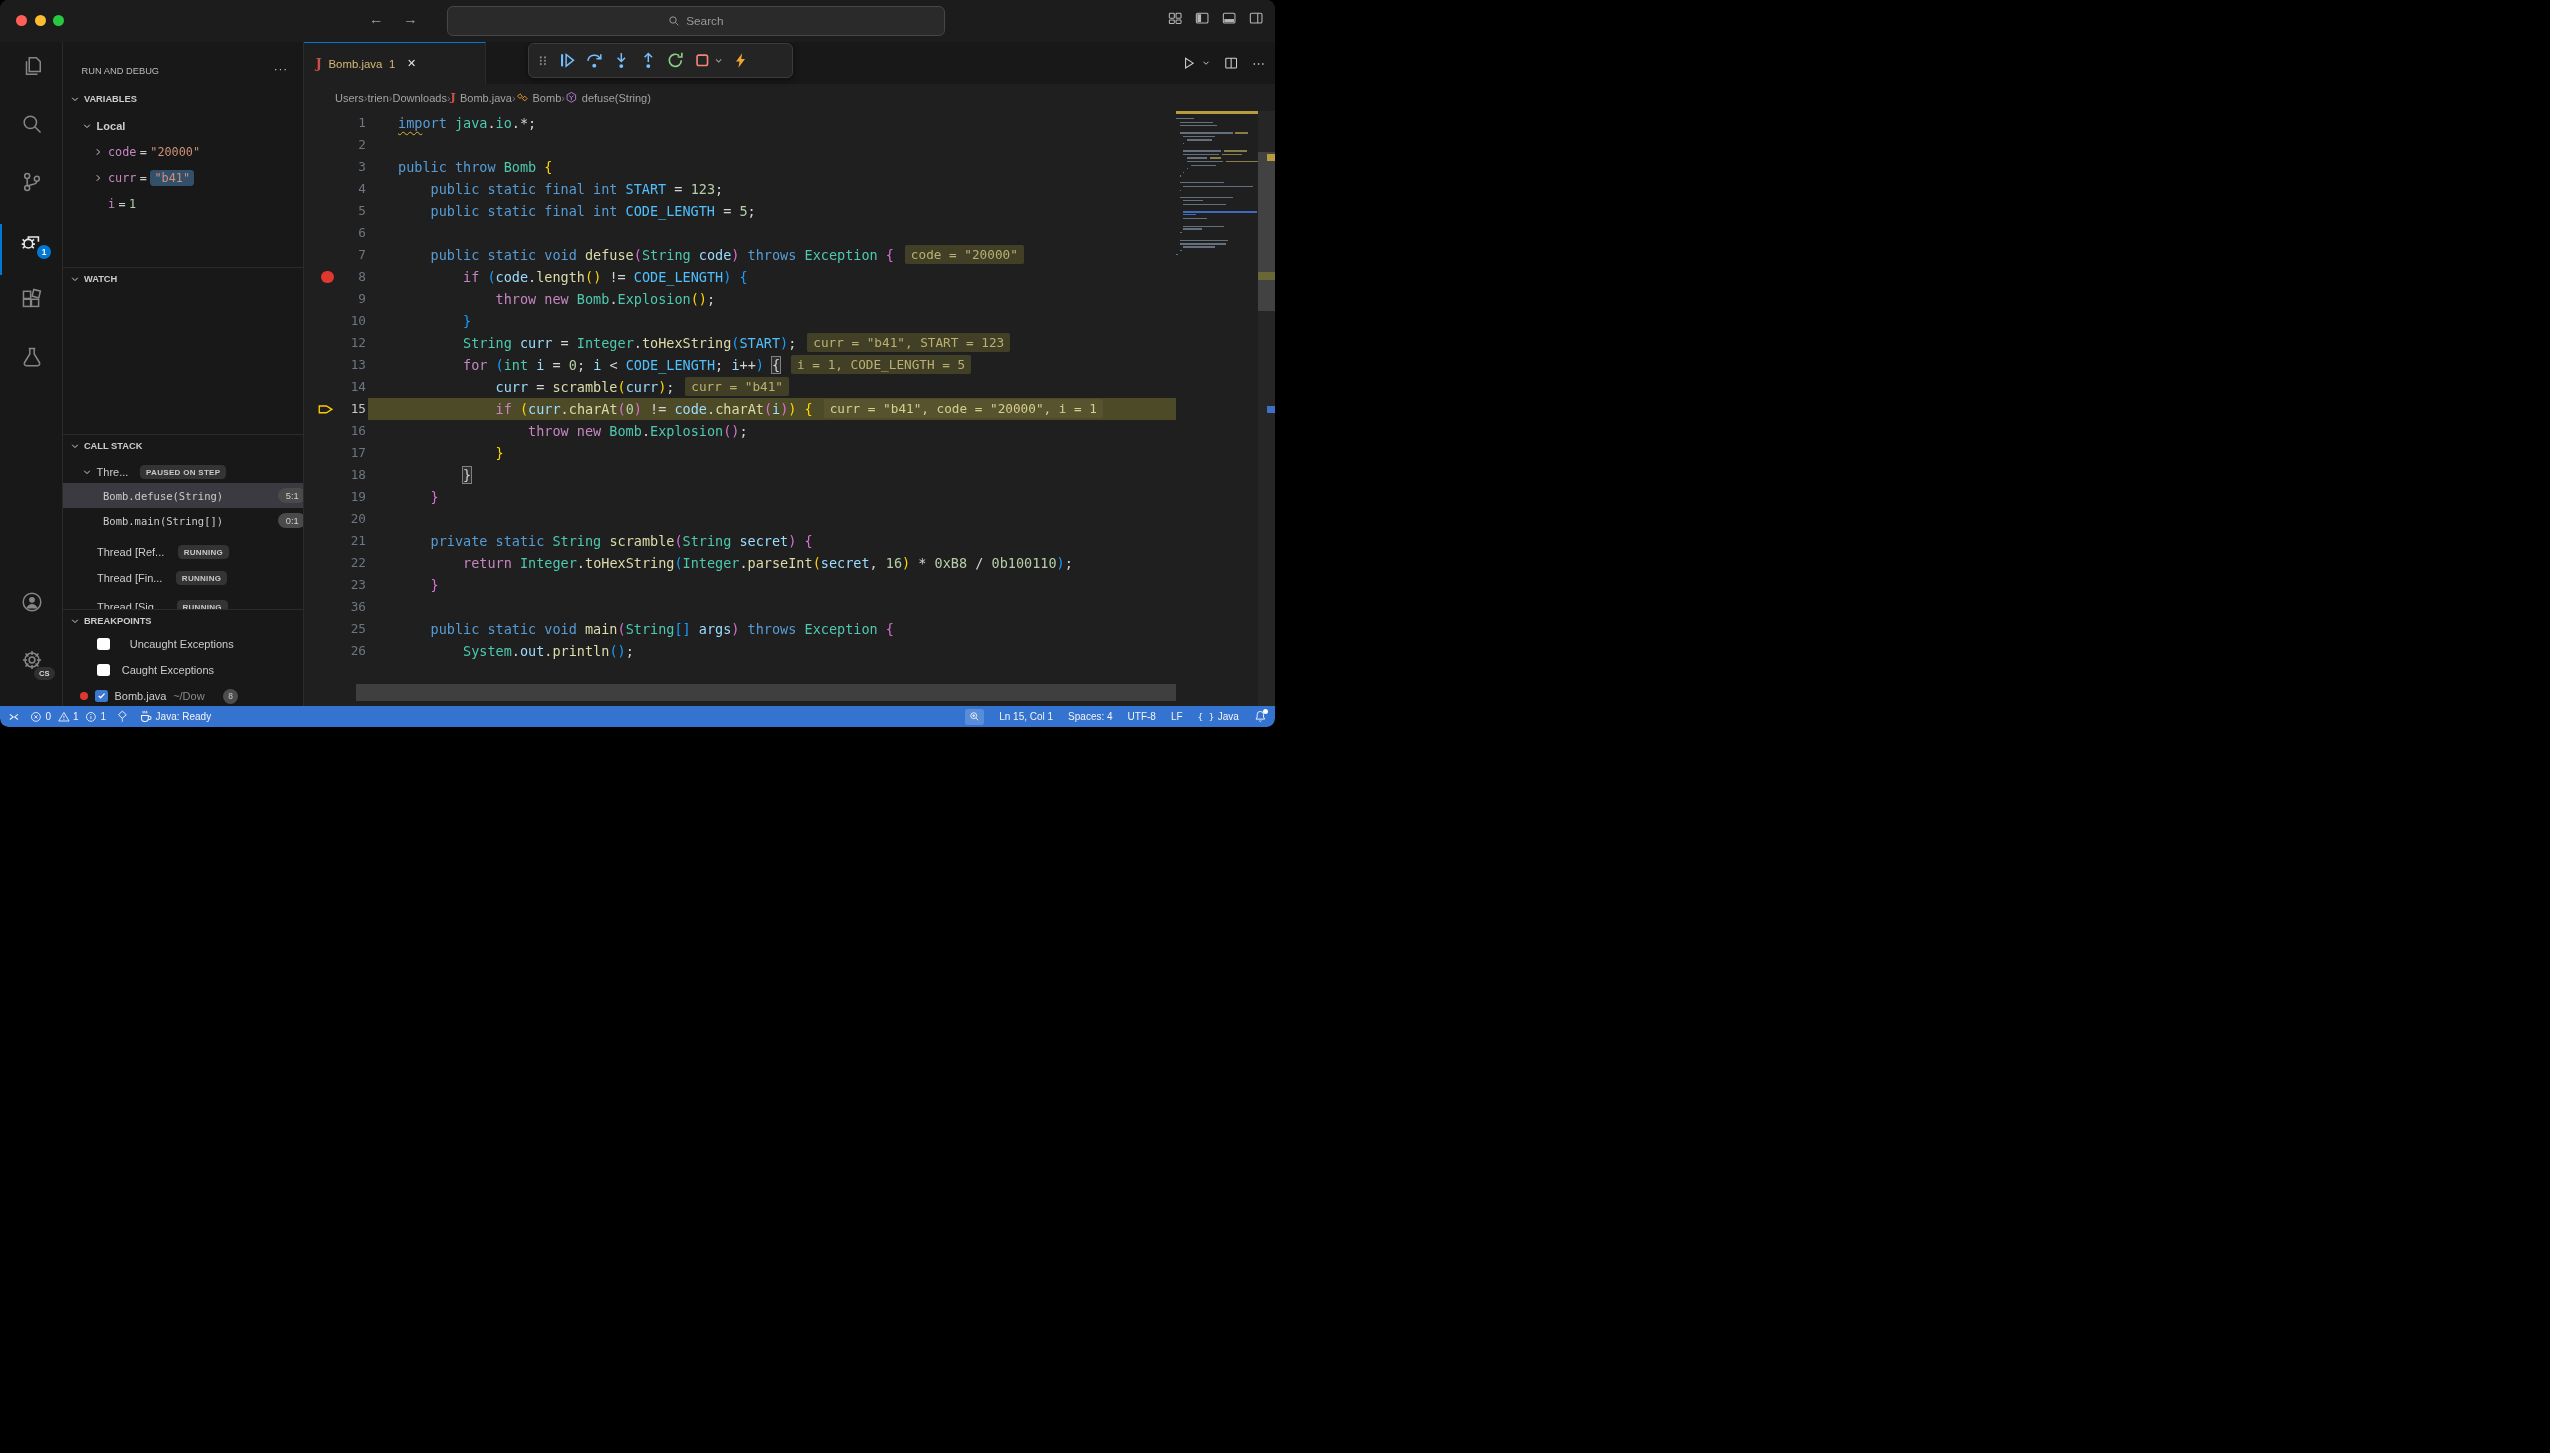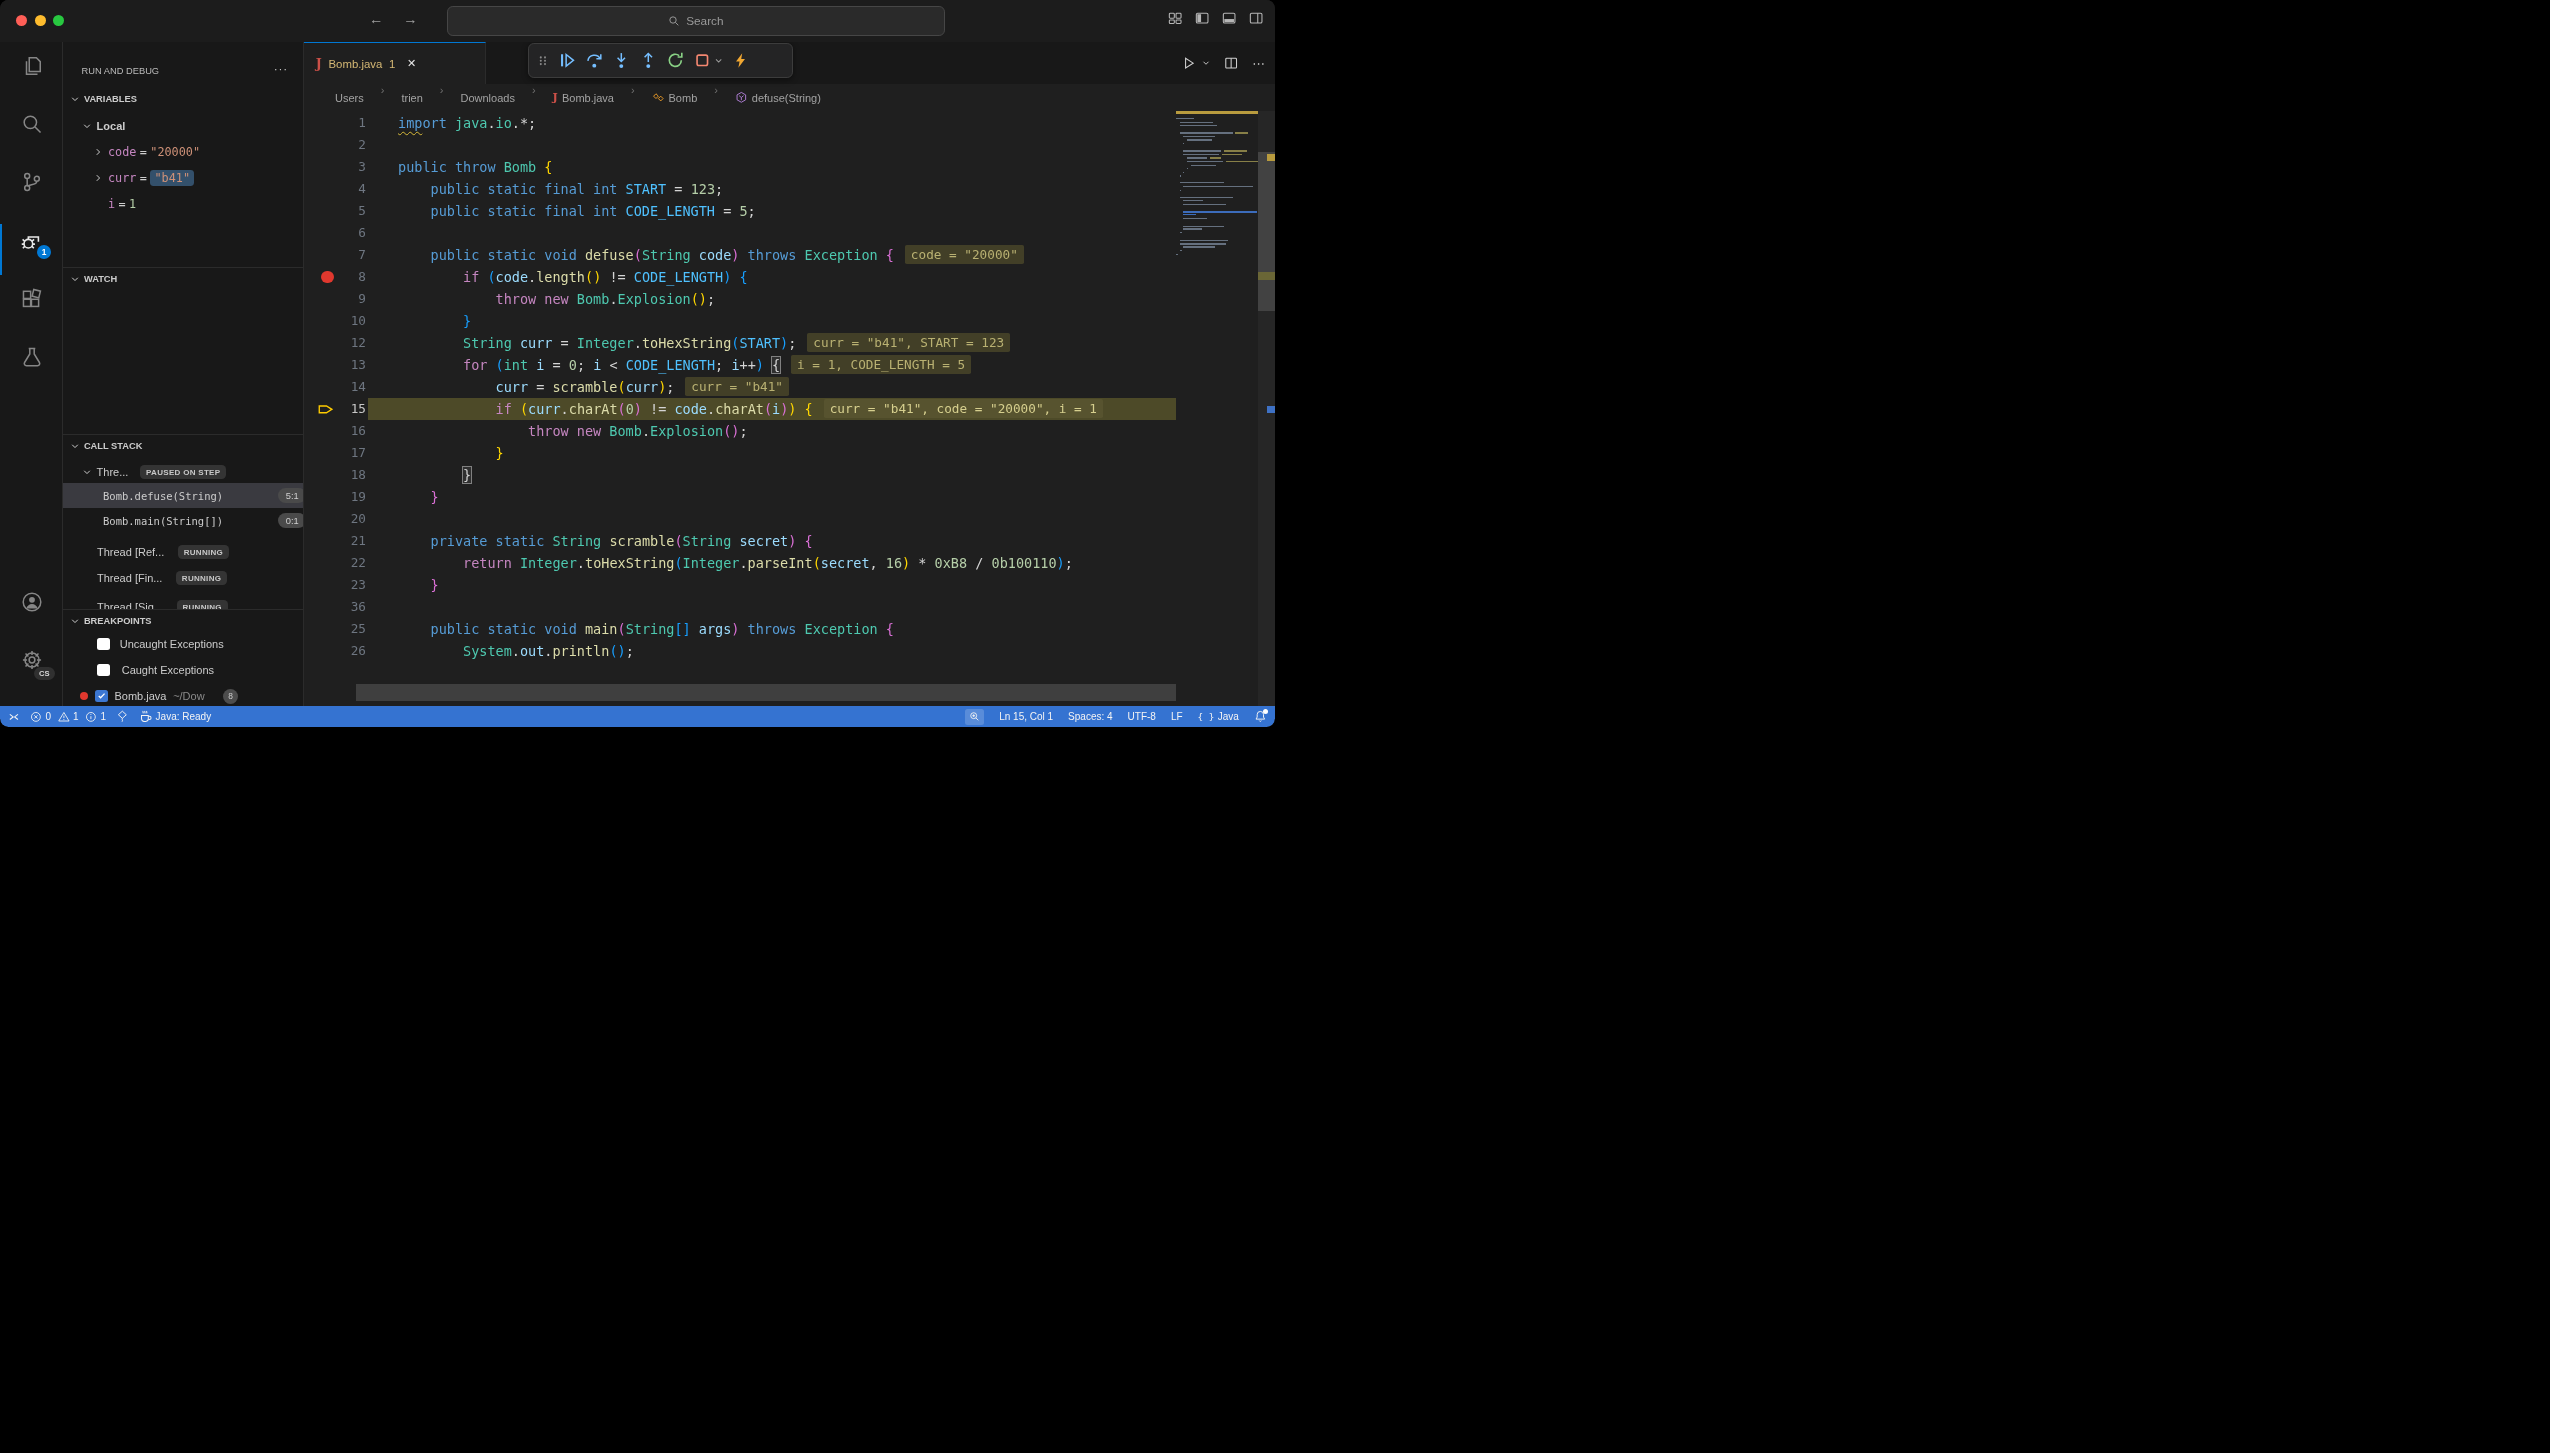"Users" .breadcrumbs { align-items: none -> center; gap: 17px -> 0 }
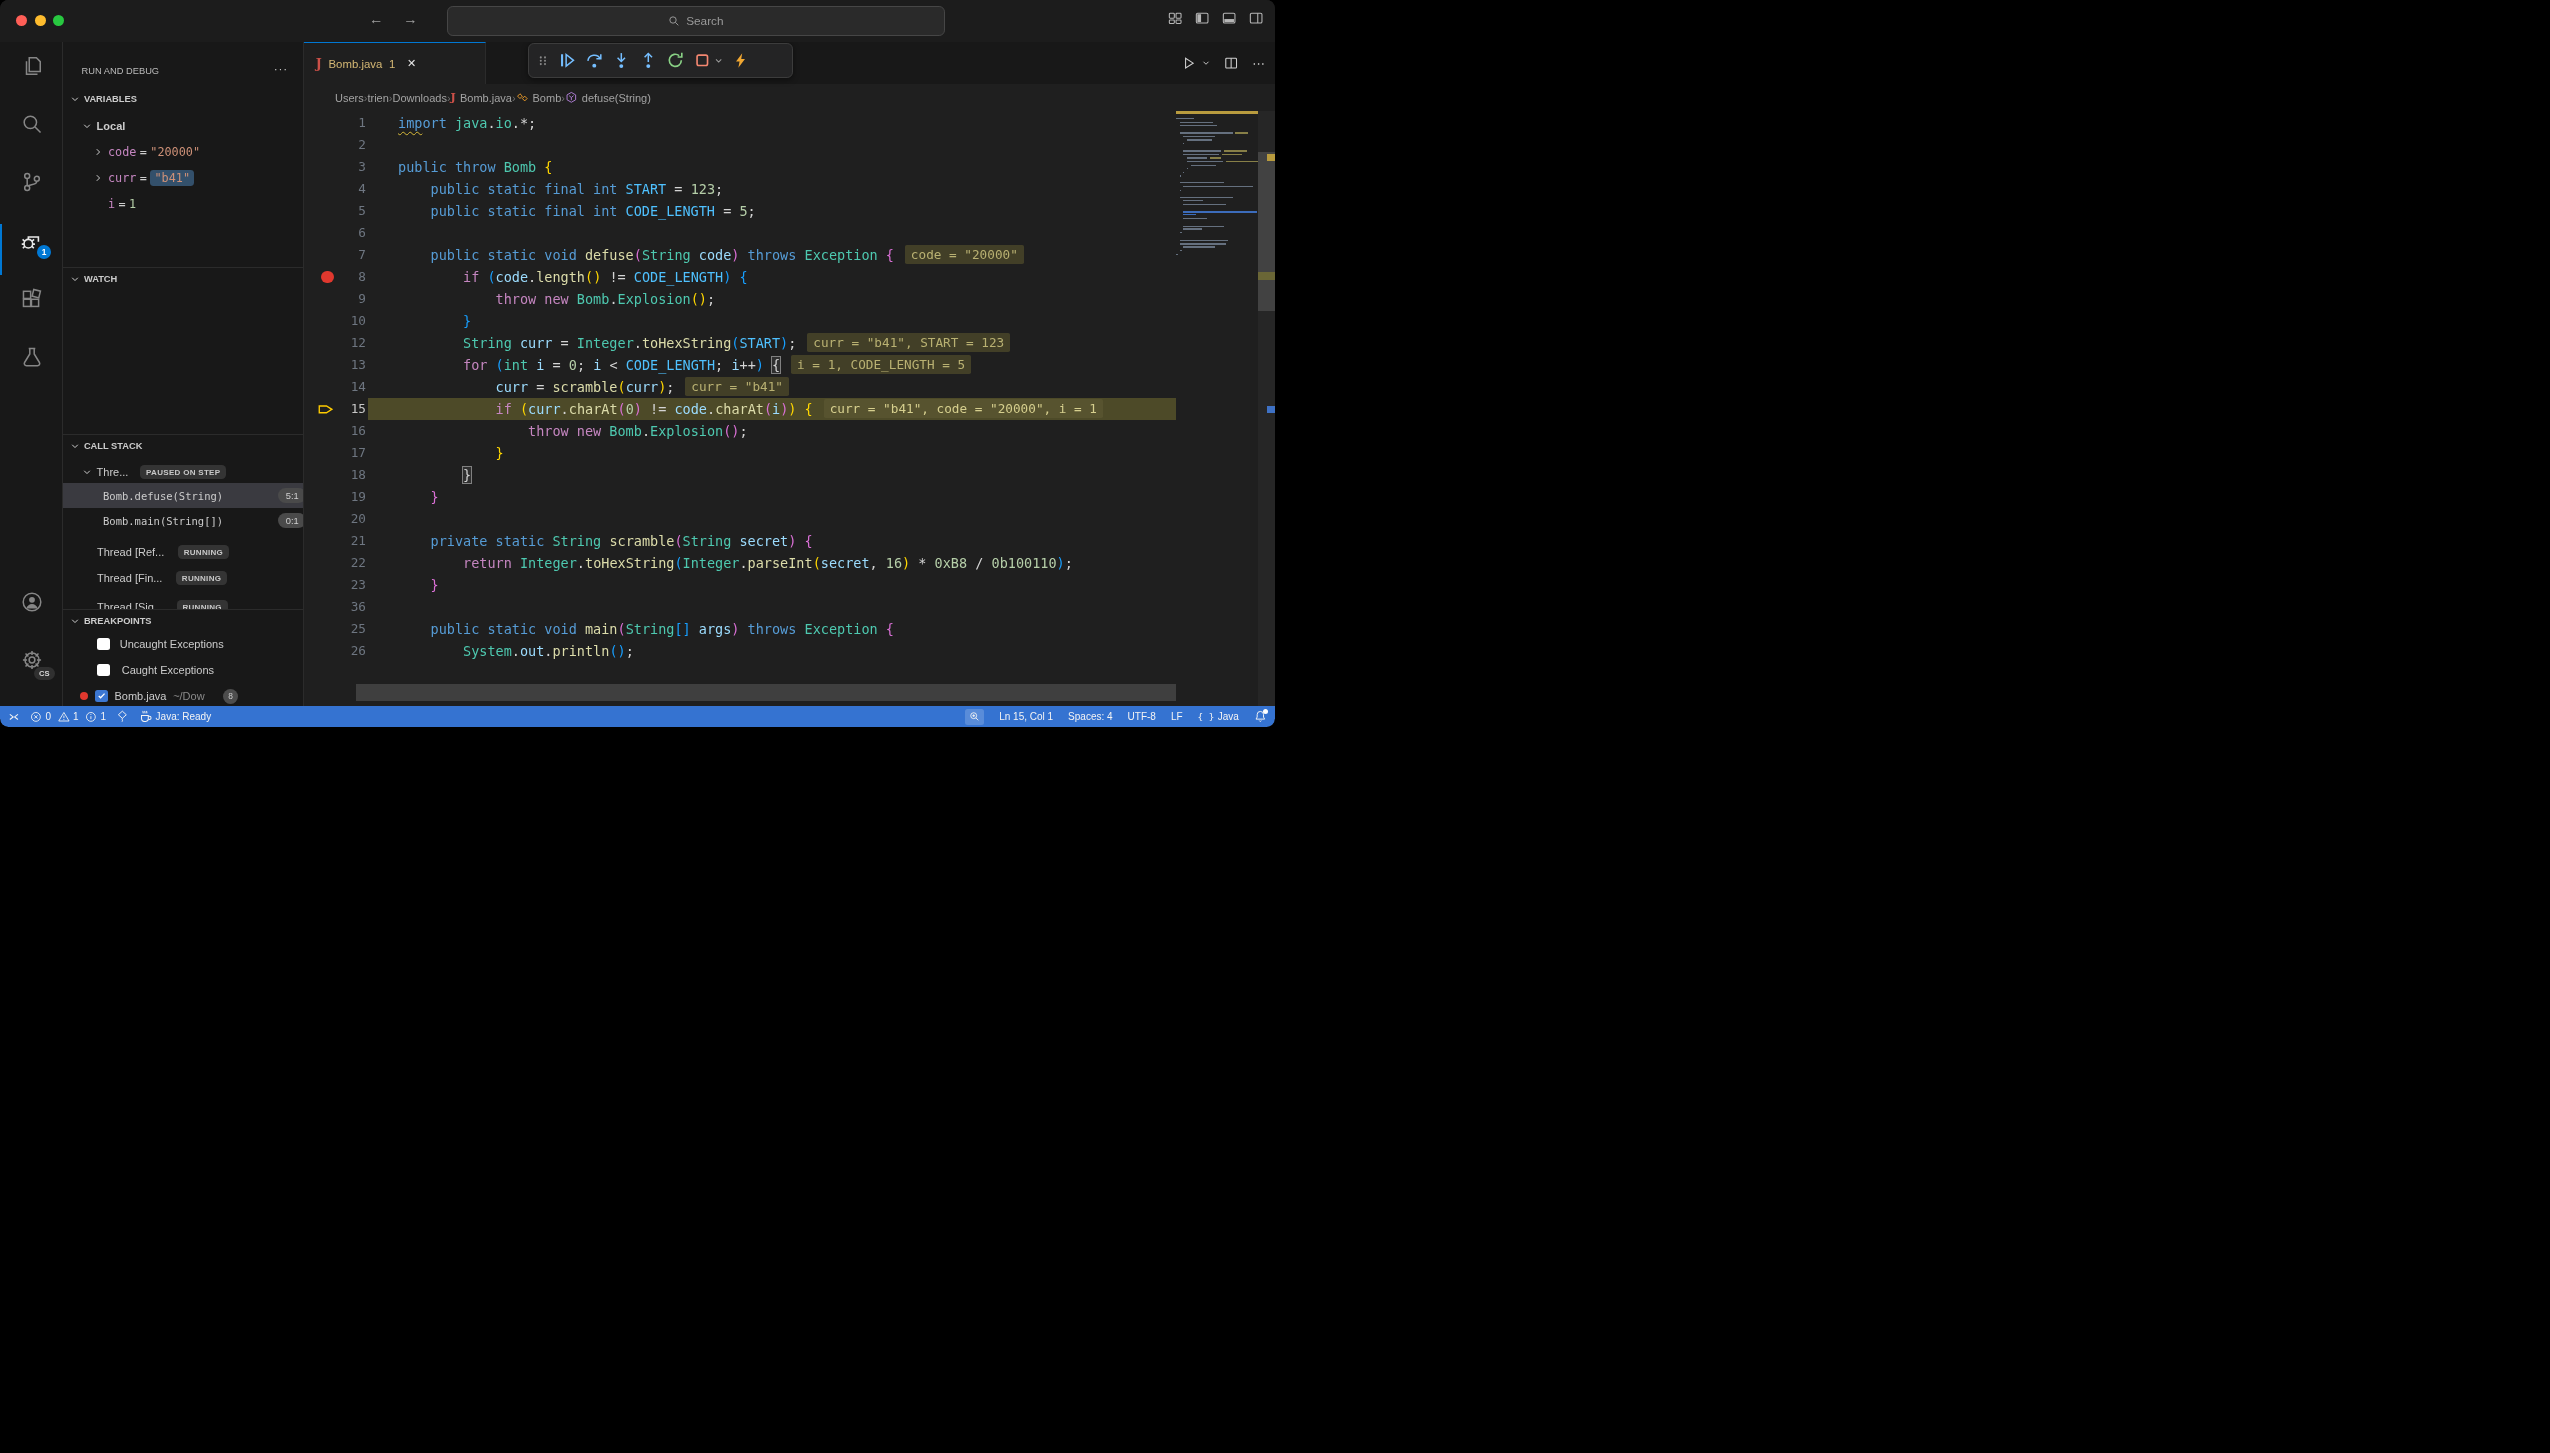"Uncaught Exceptions" div.tree-row { gap: 10px -> 20px }
